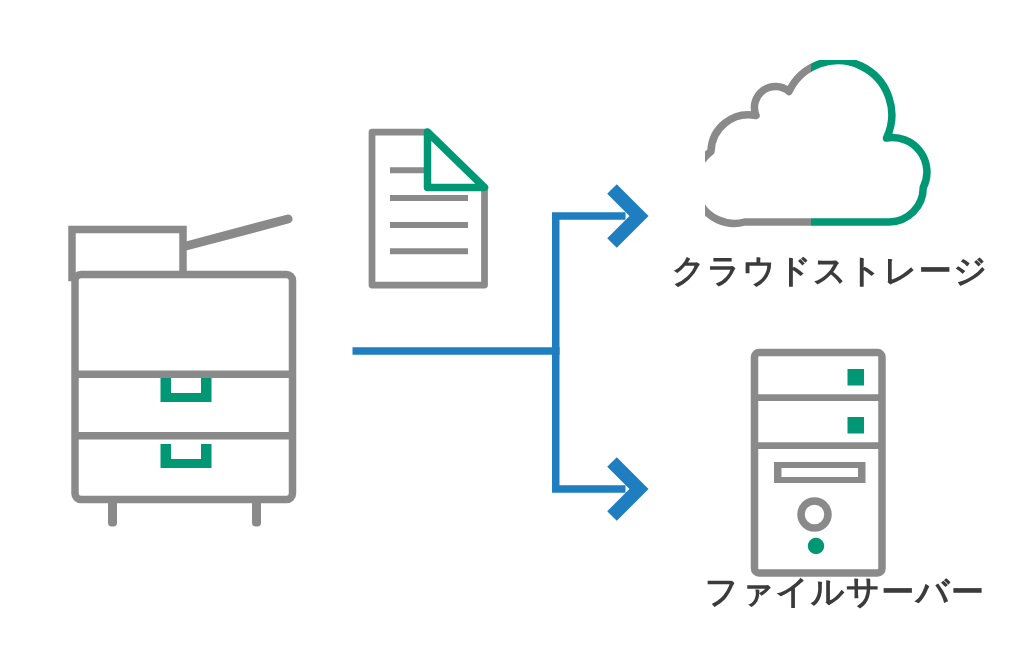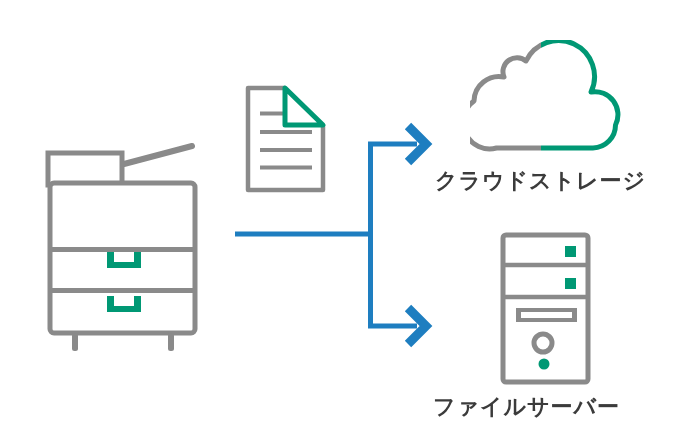"クラウドストレージ" .label { text-align: left -> right }
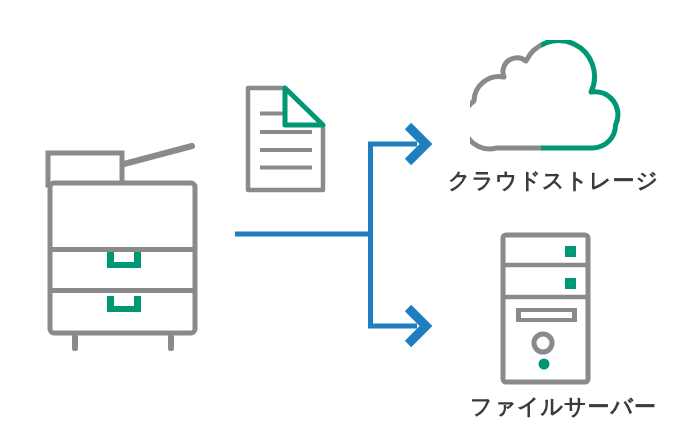"ファイルサーバー" div.label { top: 392px -> 380px }
